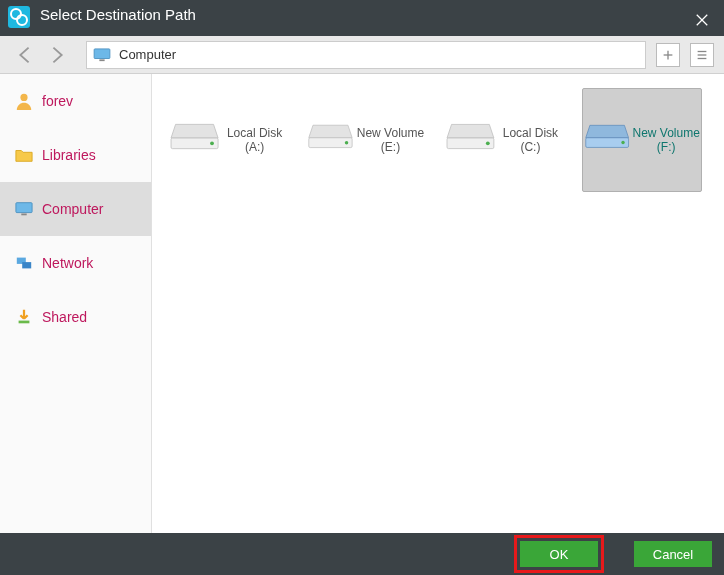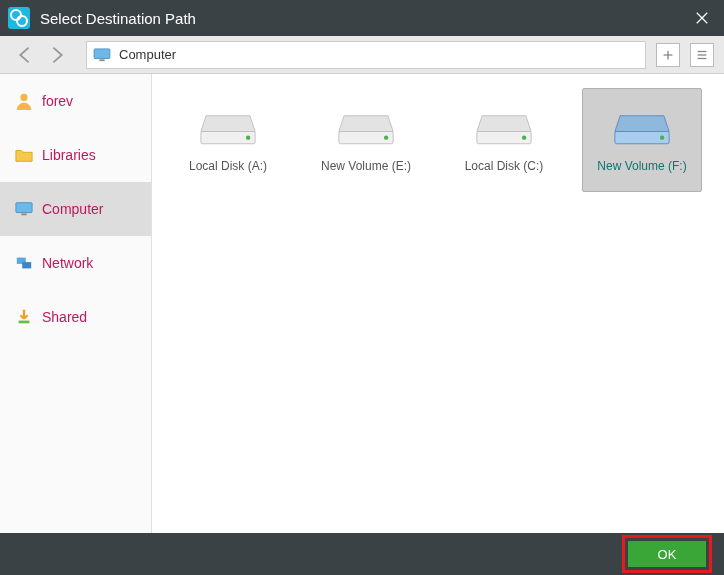"Select Destination Path" .titlebar { align-items: center -> none; padding: 15px 8px -> 6px 8px }
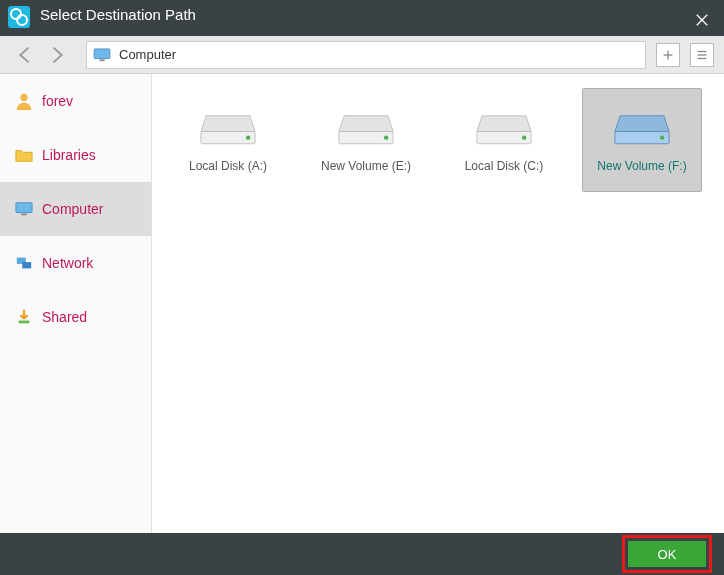"Local Disk (A:)" .drive-item { flex-direction: column -> none }
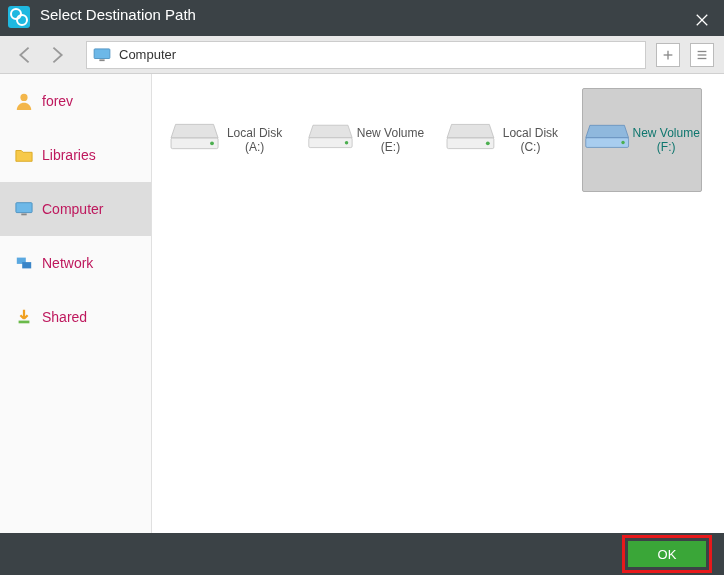"Cancel" div.btn { html: none -> <div>Cancel</div> }
